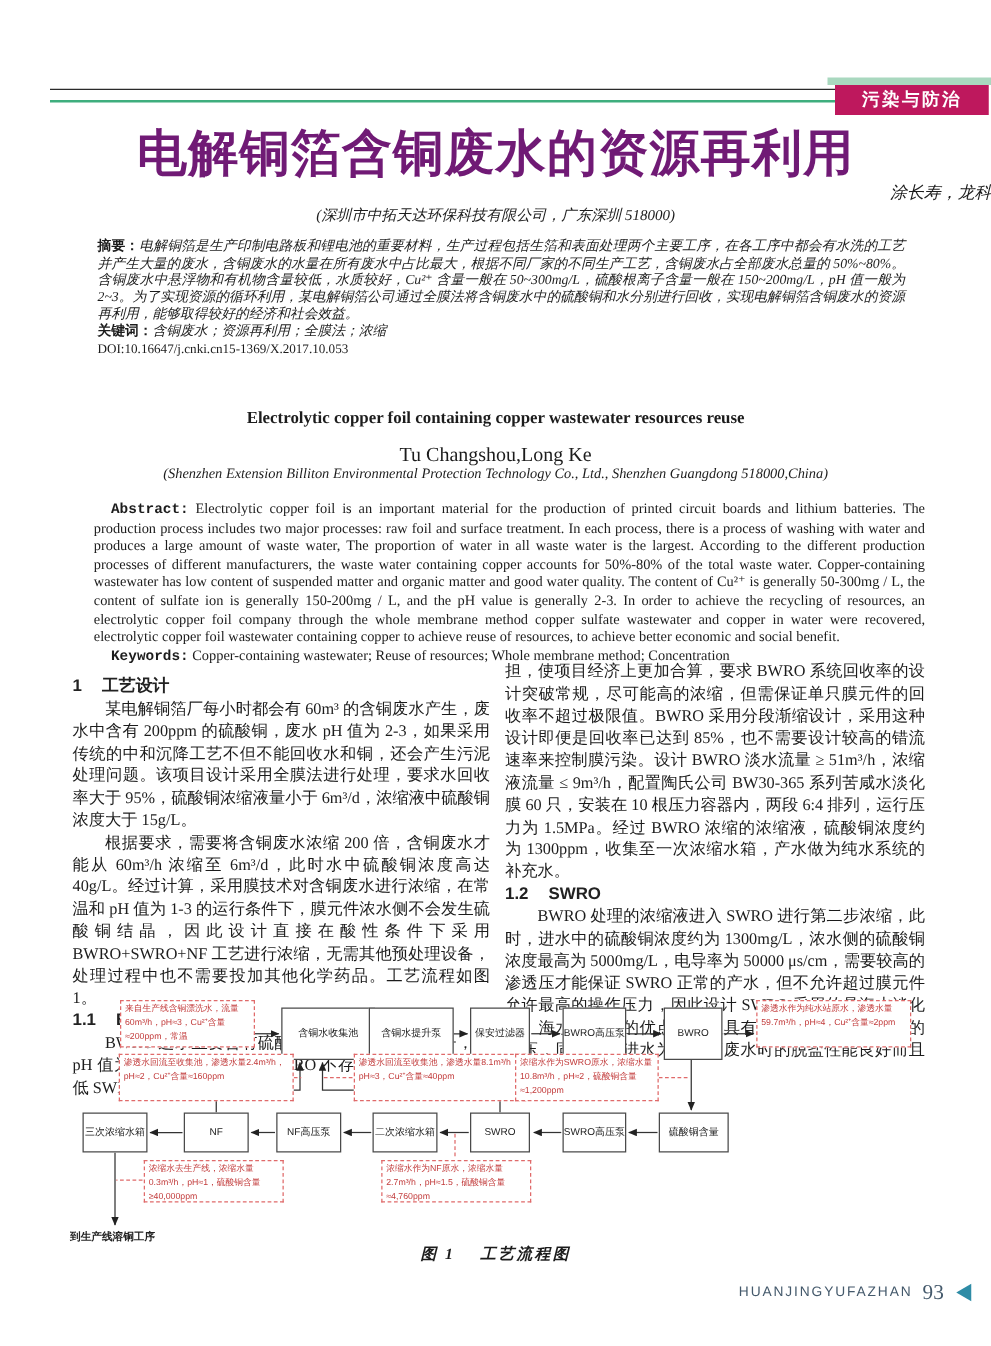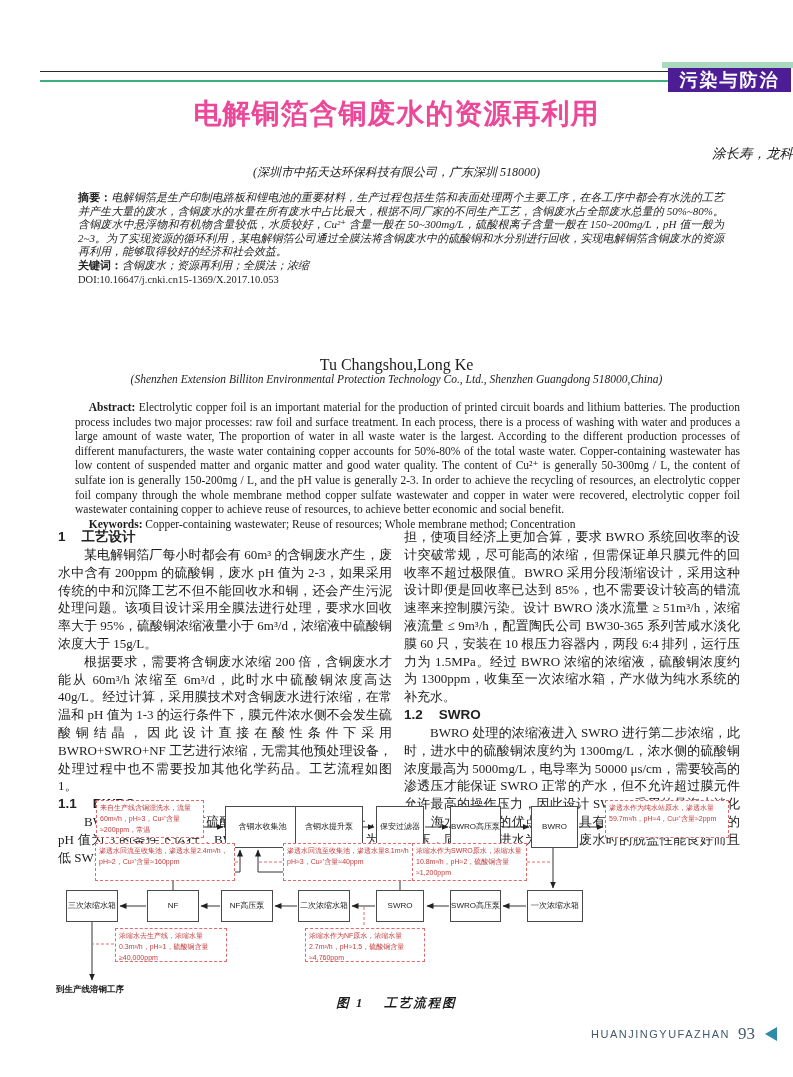"污染与防治" .badge { background: #4c1d95 -> #be185d; font-size: 18px -> 14px }
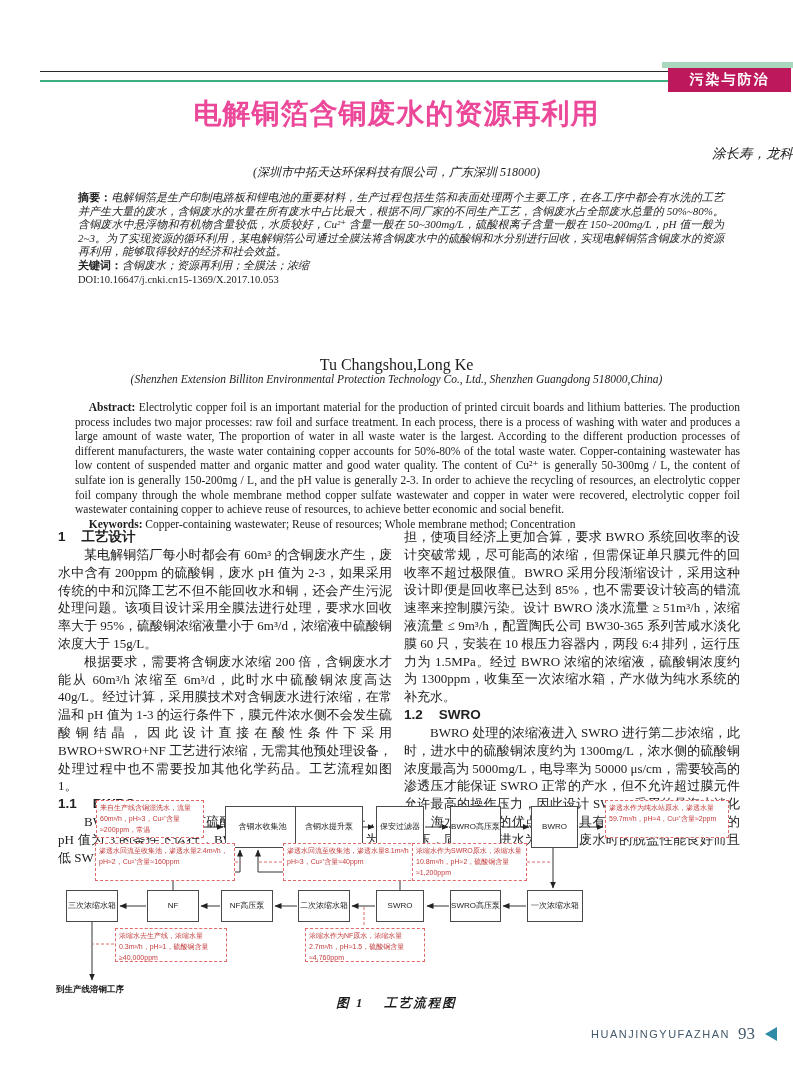"电解铜箔含铜废水的资源再利用" .title { color: #ec4899 -> #701a75; font-size: 28px -> 40px }
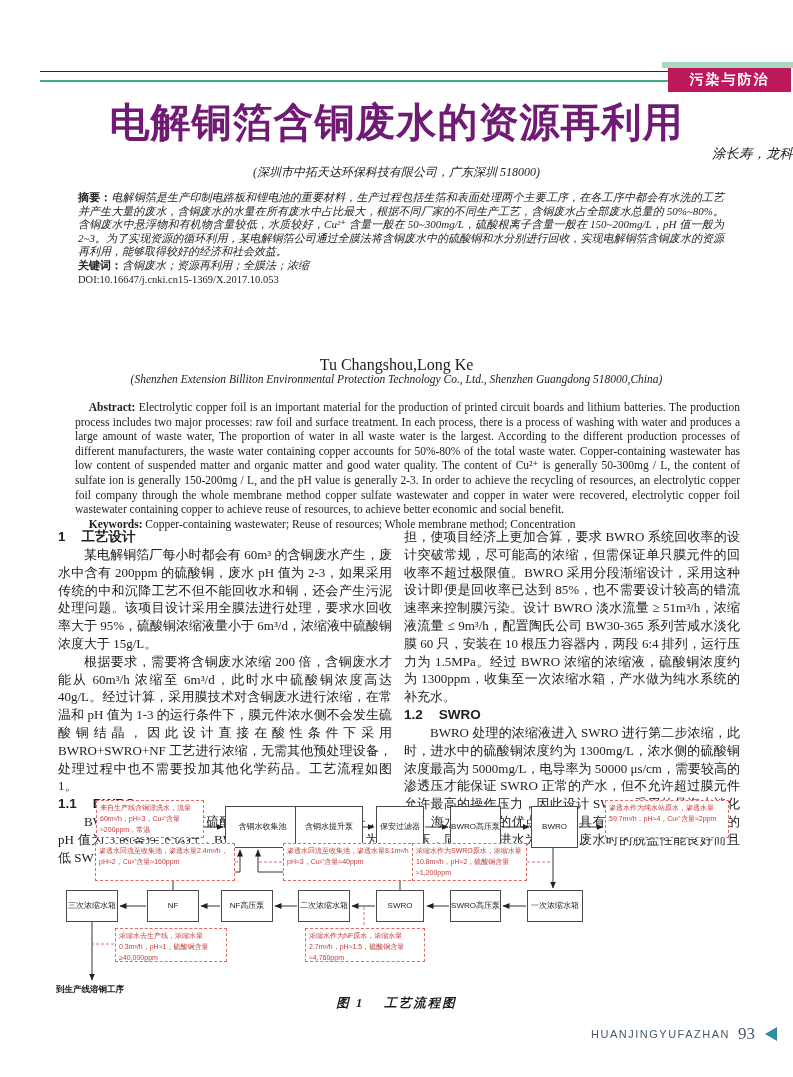"Electrolytic copper foil containing" div.entitle { html: none -> <div>Electrolytic copper foil containing copper wastewater resources reuse</div> }
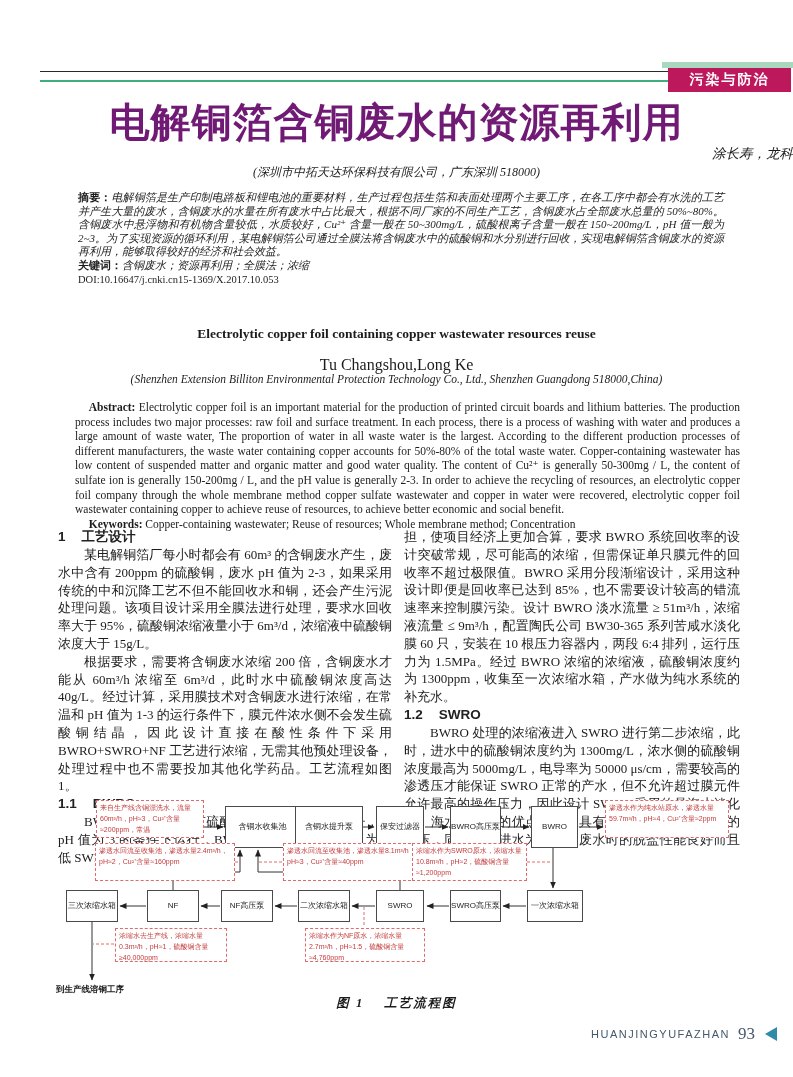"Abstract:" .enabs b { font-family: Liberation Serif, serif -> Liberation Mono, monospace }
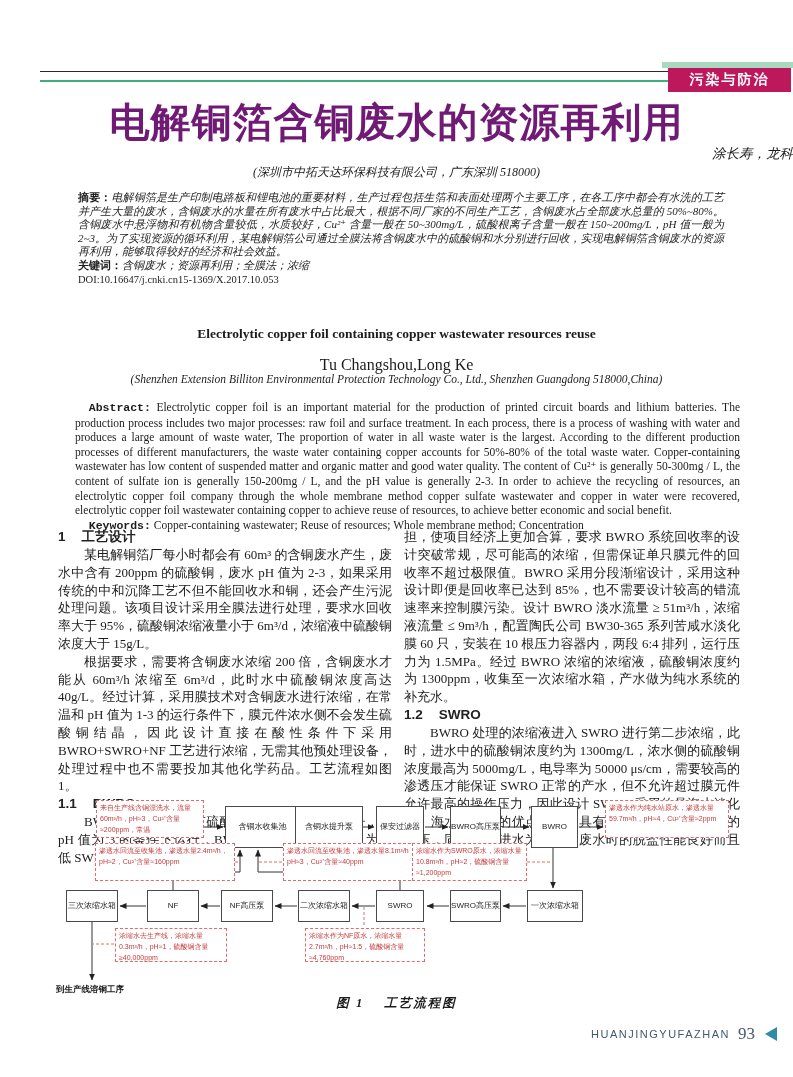"1 工艺设计" .colL { margin-top: none -> 12px }
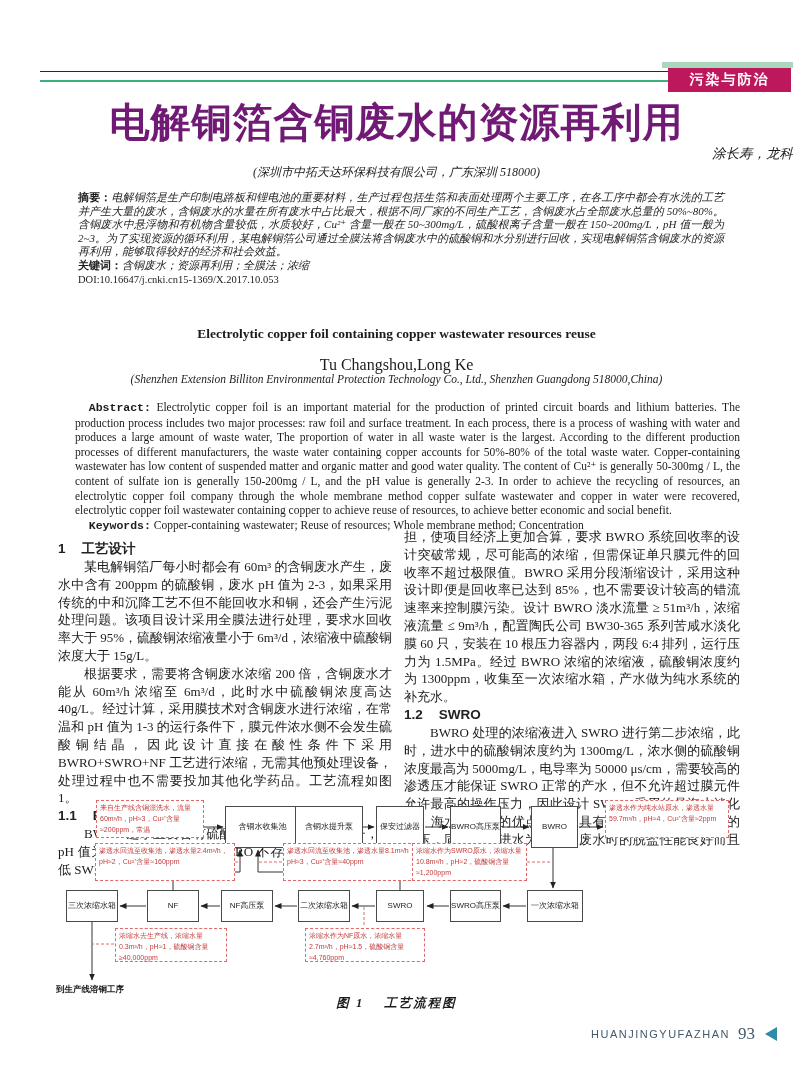"一次浓缩水箱" div.pbox { text: 一次浓缩水箱 -> 硫酸铜含量 }
